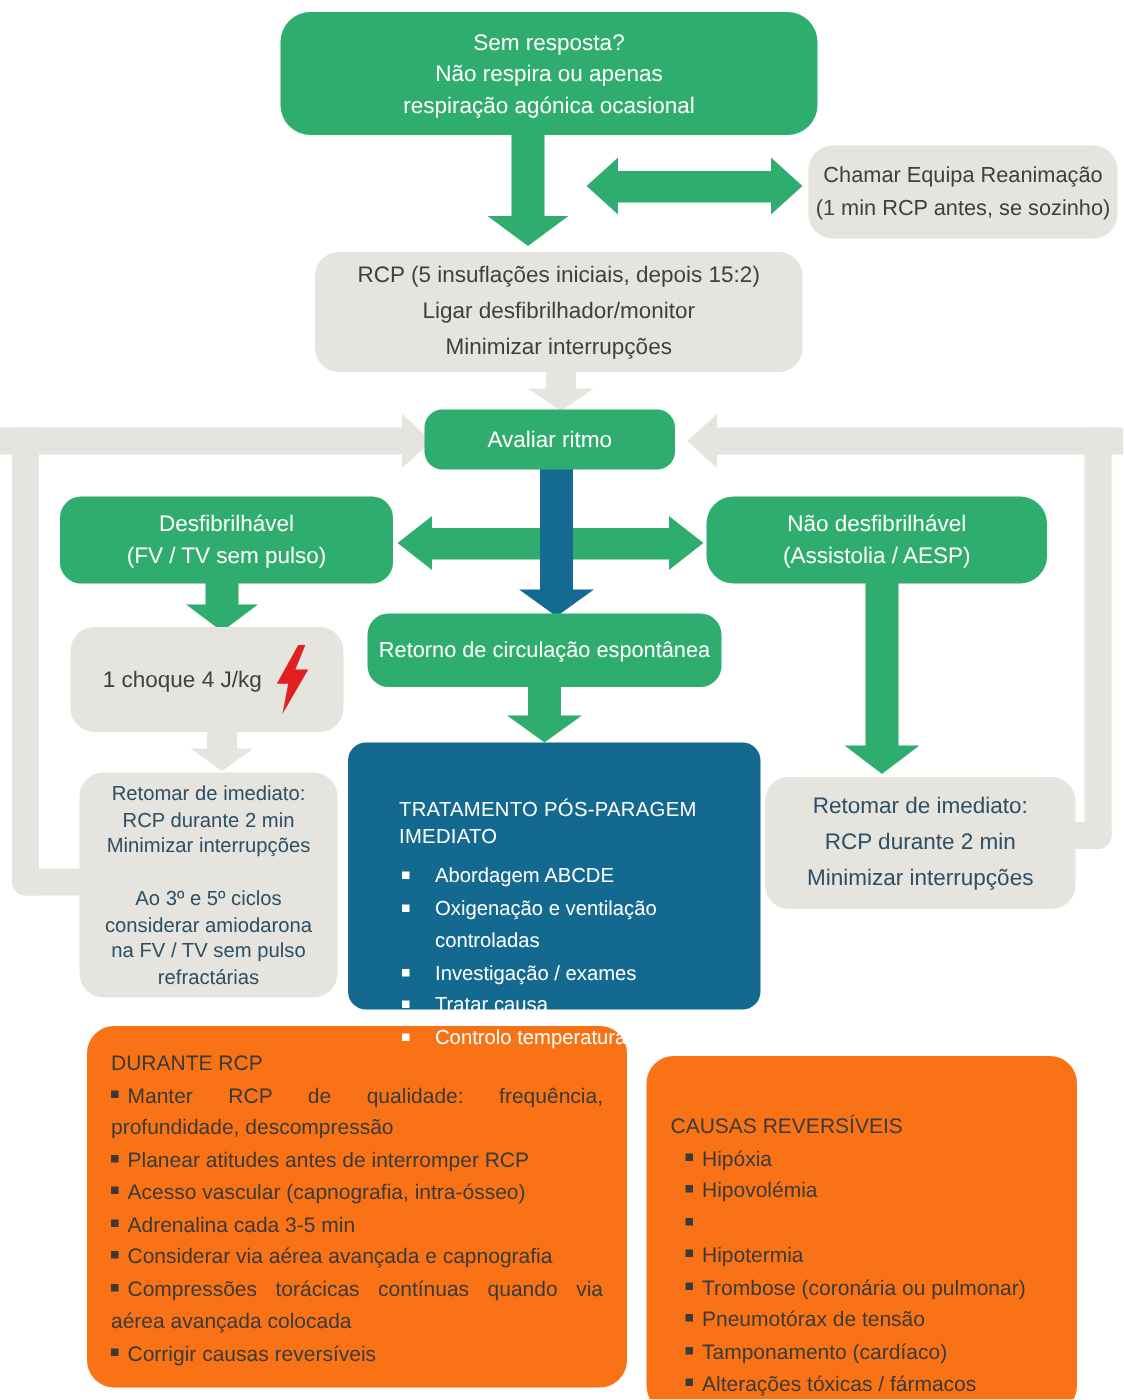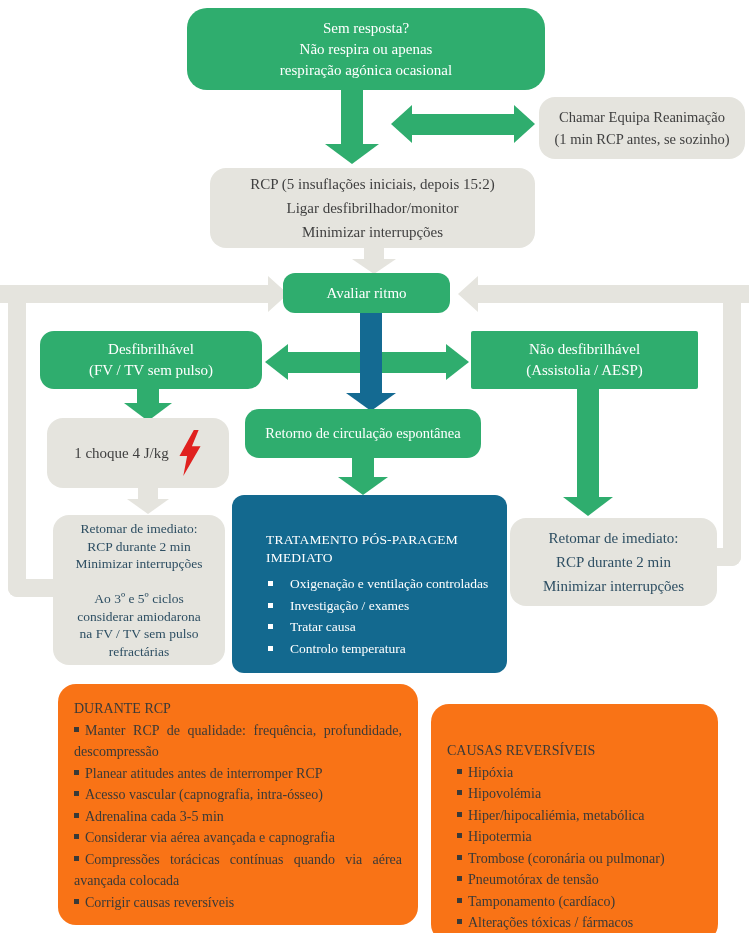"Sem resposta?" #canvas { font-family: Liberation Serif, serif -> Liberation Sans, sans-serif }
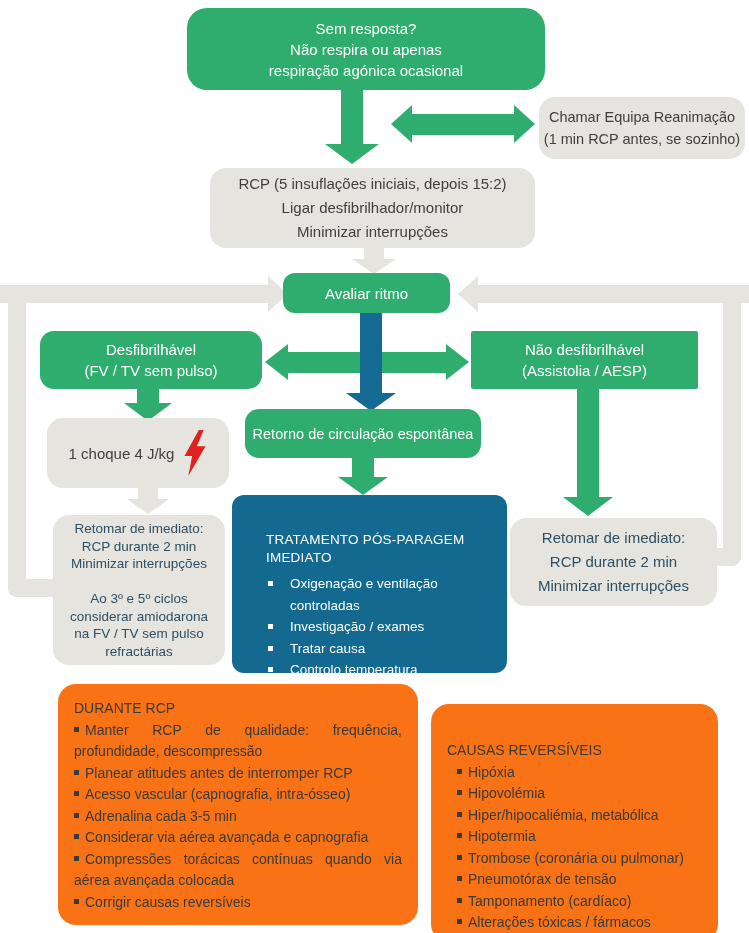"Não desfibrilhável" div.box { border-radius: 2px -> 18px }
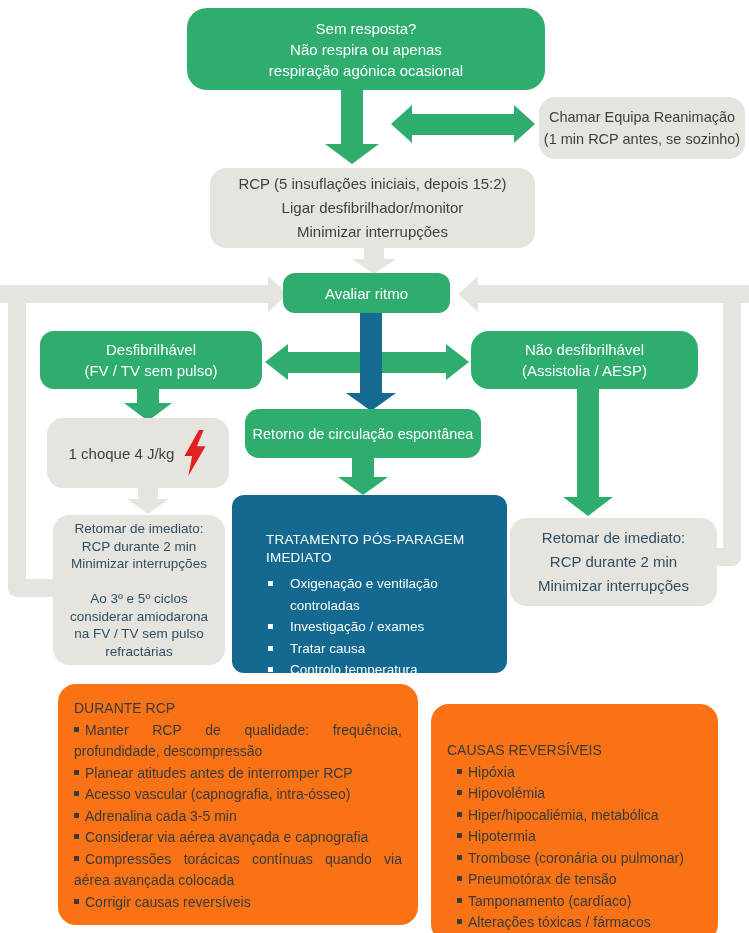"Abordagem ABCDE" div.bitem { html: none -> <div>Abordagem ABCDE</div> }
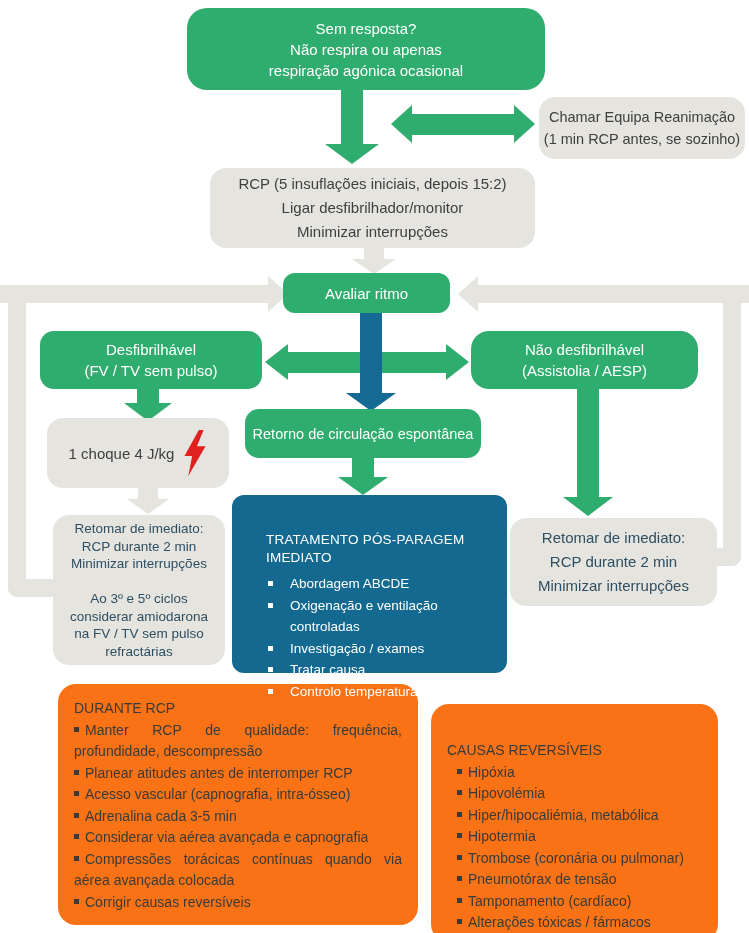"Hiper/hipocaliémia, metabólica" span { html: <span>Hiper/hipocaliémia, metabólica</span> -> none }
